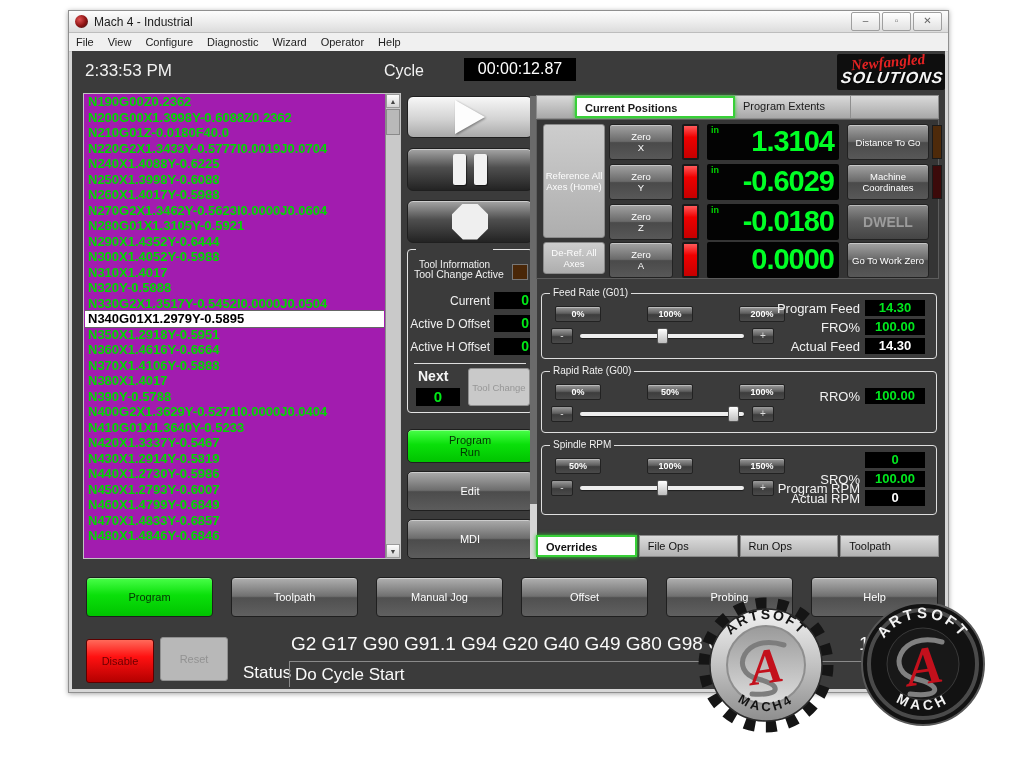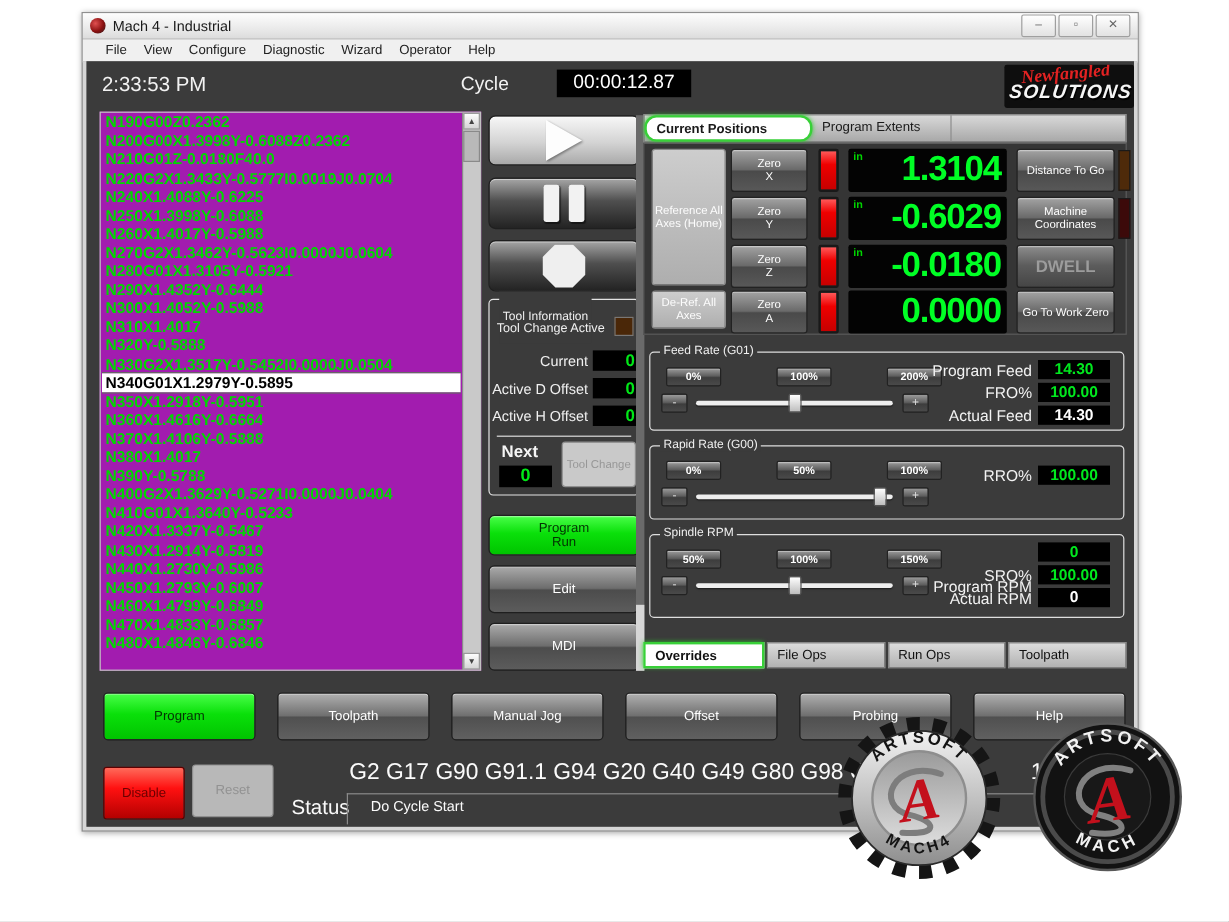"File" #menubar { padding-left: 12px -> 0 }
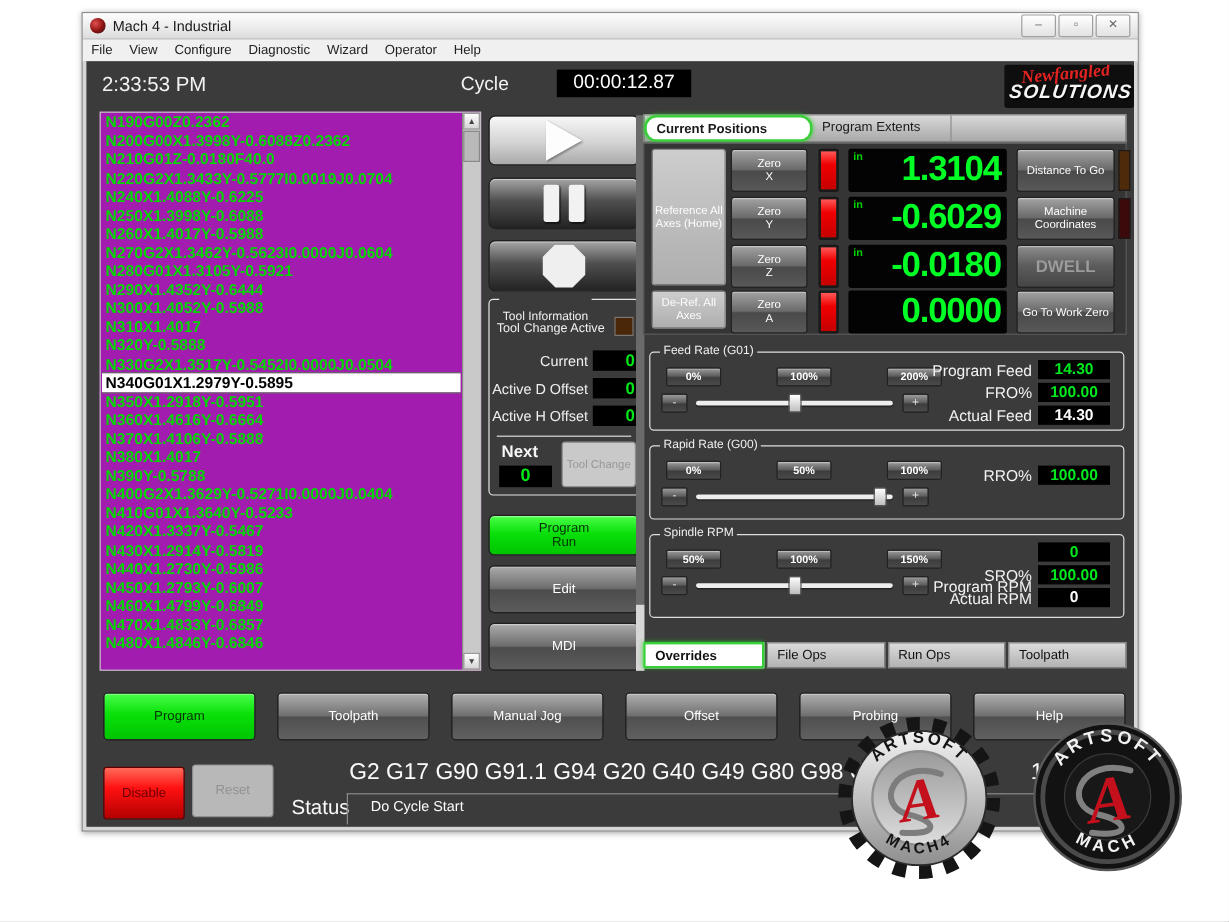"Current Positions" #ptab-active { border-radius: 10px -> 0; margin-left: none -> 38px; width: 140px -> 160px }
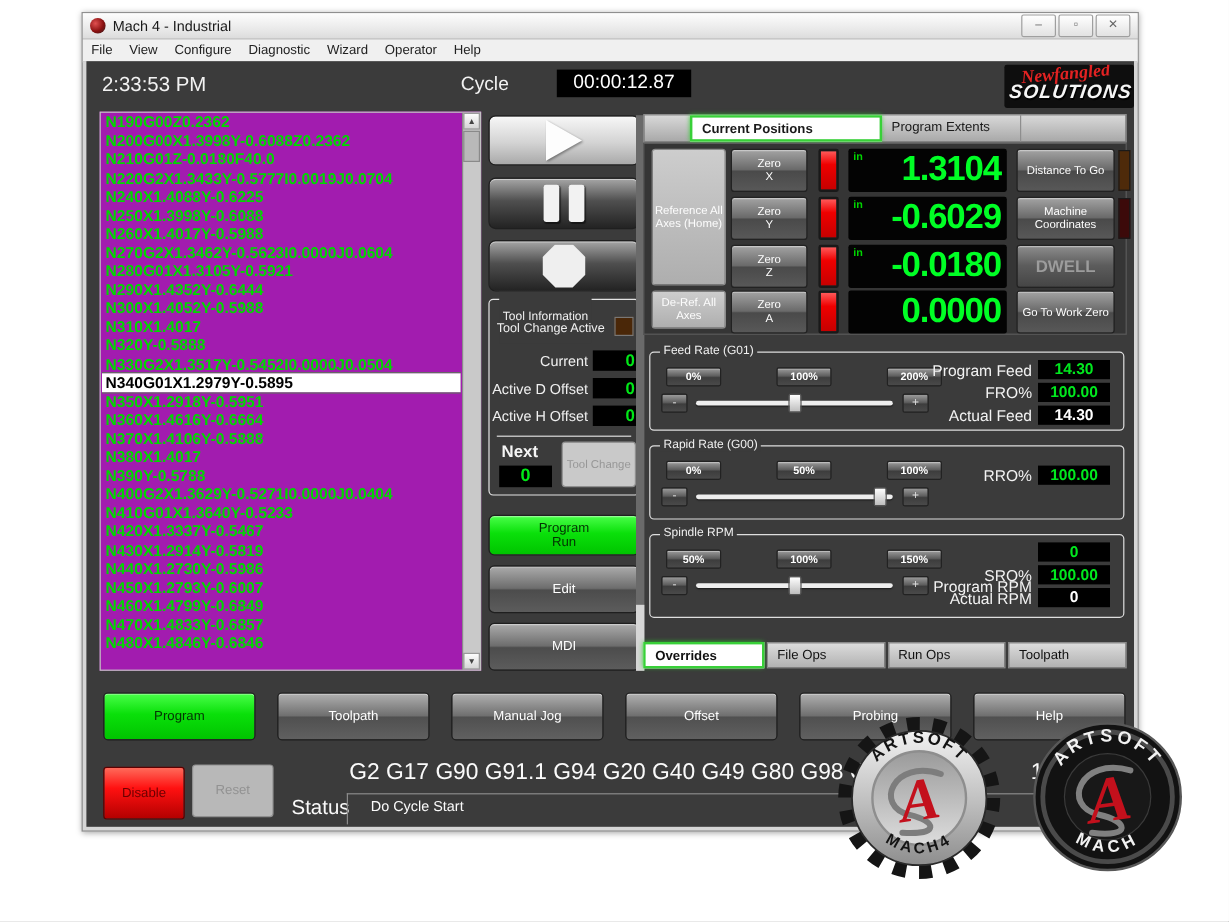"Do Cycle Start" #status-field { font-size: 12px -> 17px; padding: 3px 0 0 19px -> 3px 0 0 5px }
